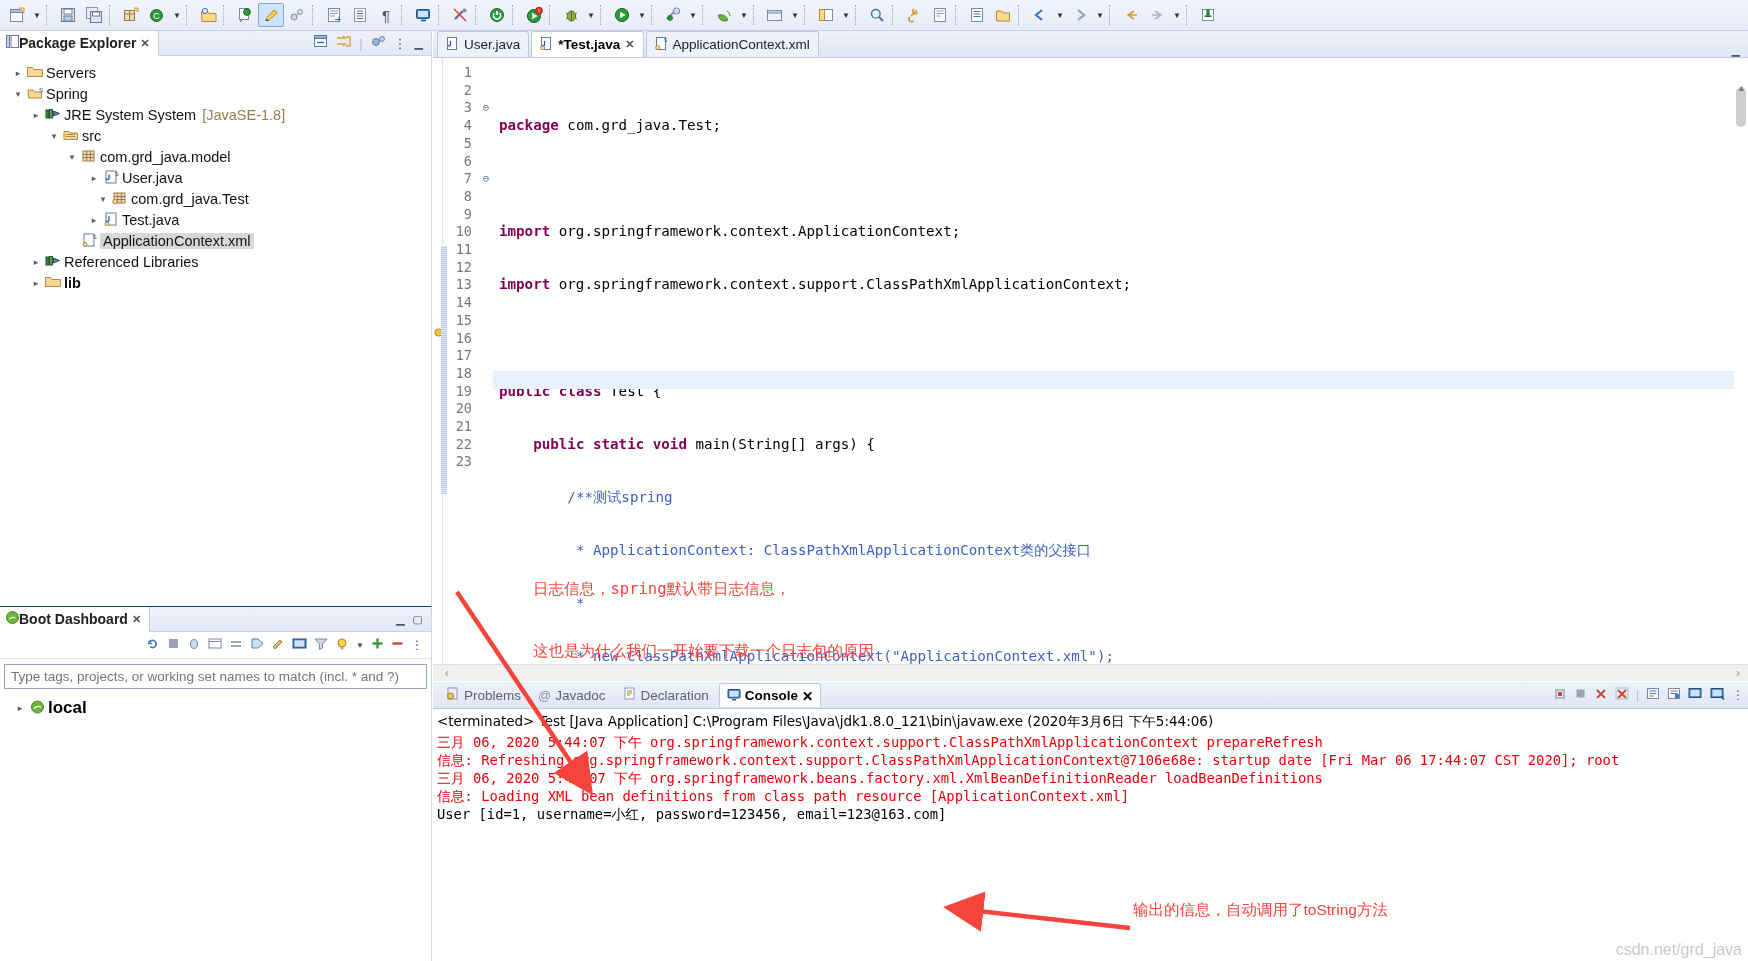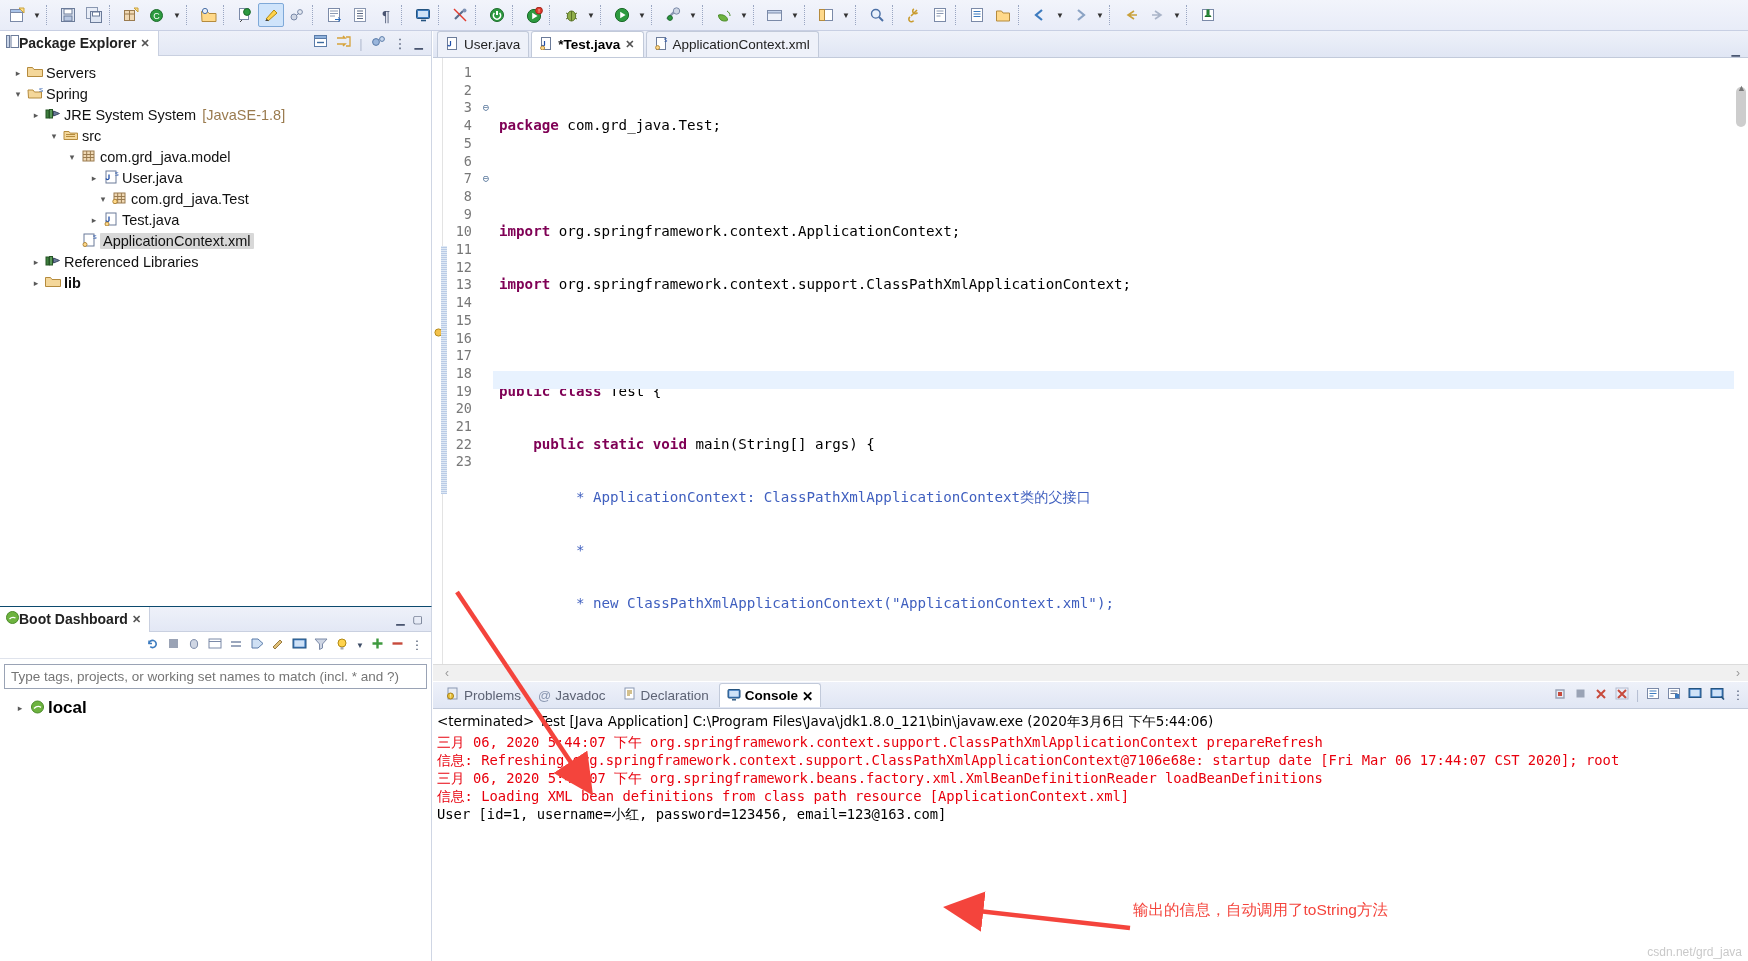"/**测试spring" div.ln { html: none -> <div> <span>/**测试spring</span></div> }
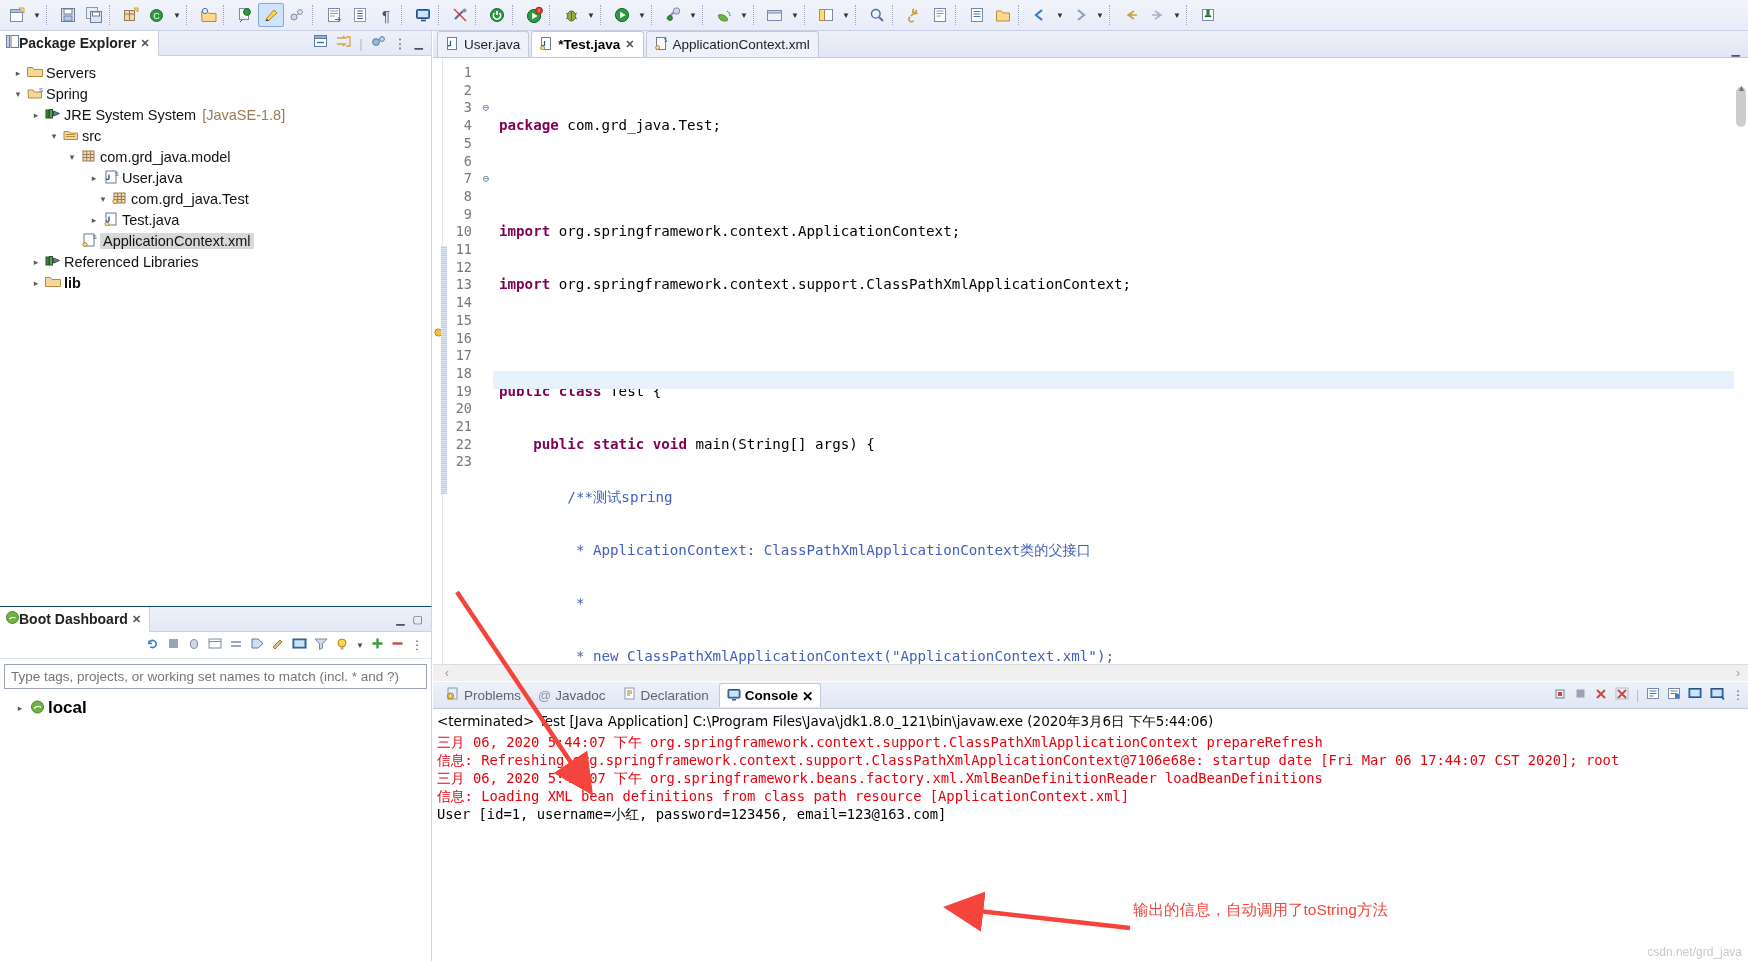"日志信息，spring默认带日志信息，" div { html: none -> <div> <div>日志信息，spring默认带日志信息，</div> <div>这也是为什么我们一开始要下载一个日志包的原因</div> </div> }
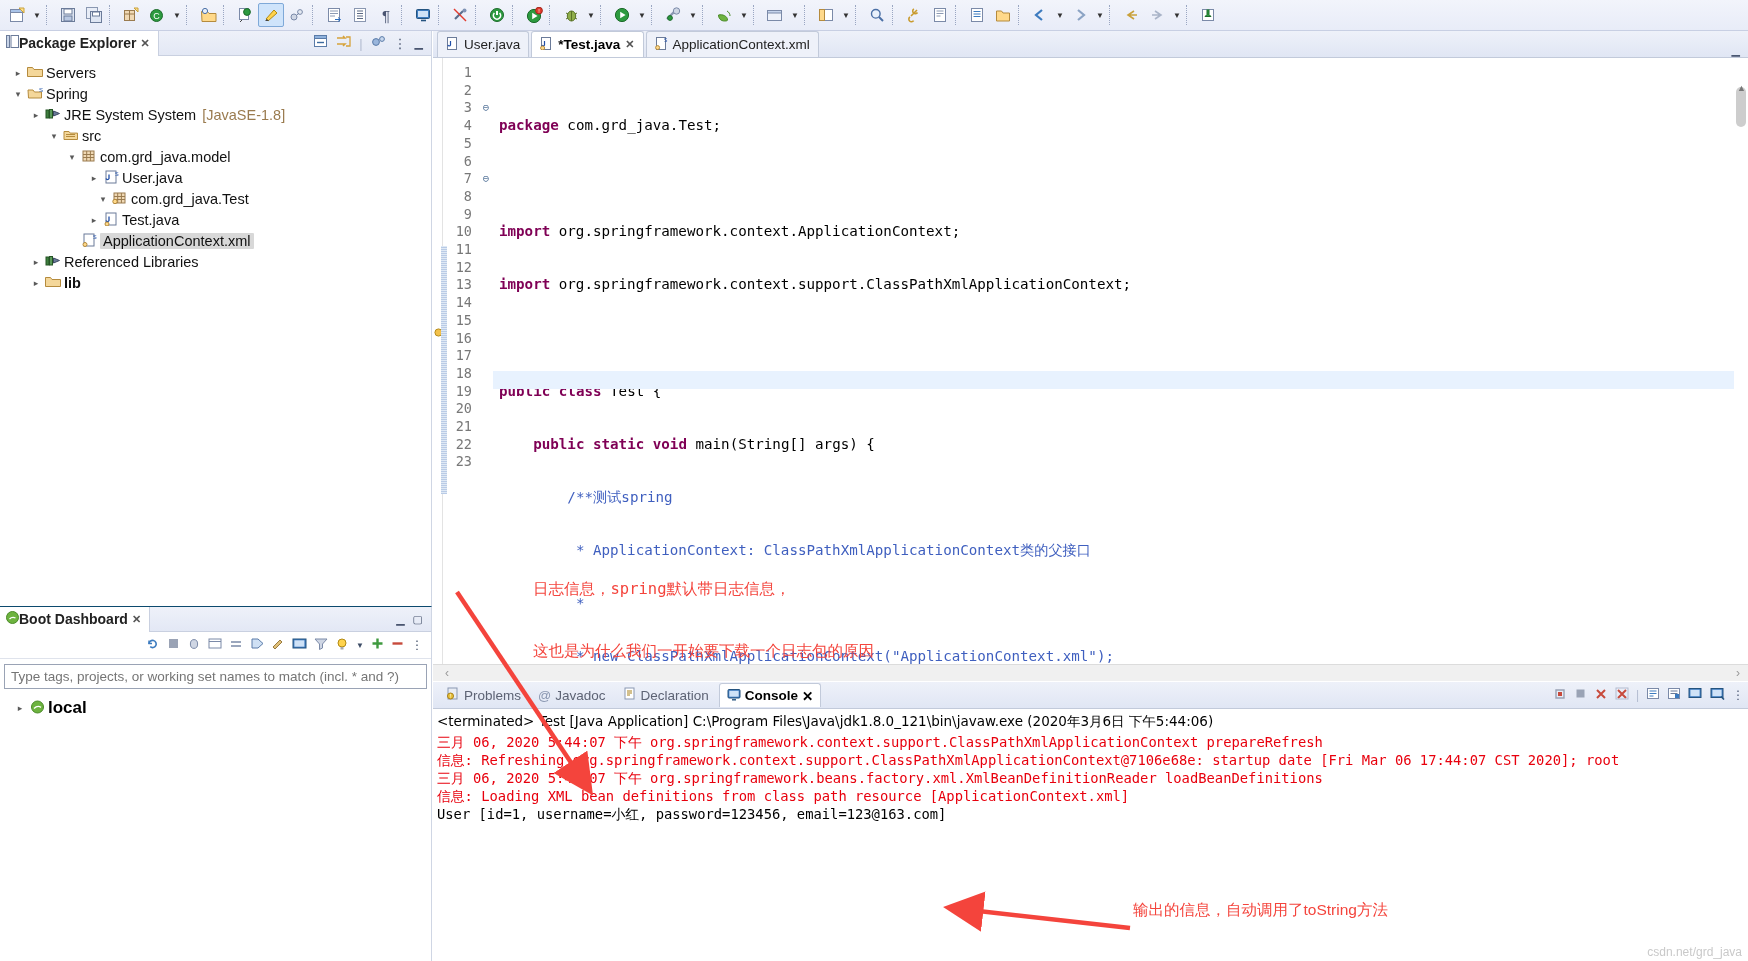"csdn.net/grd_java" .watermark { font-size: 12px -> 16px }
